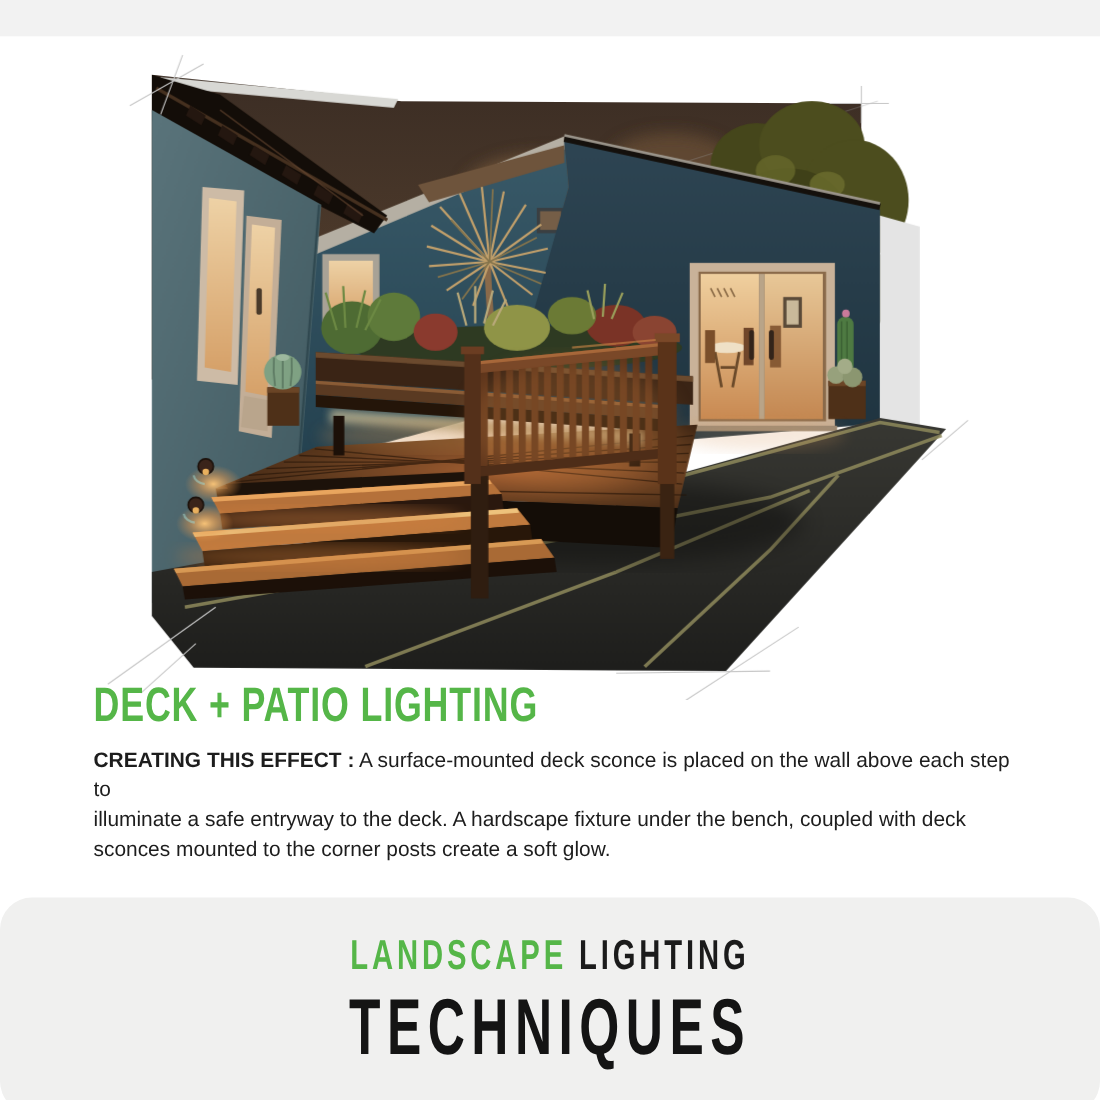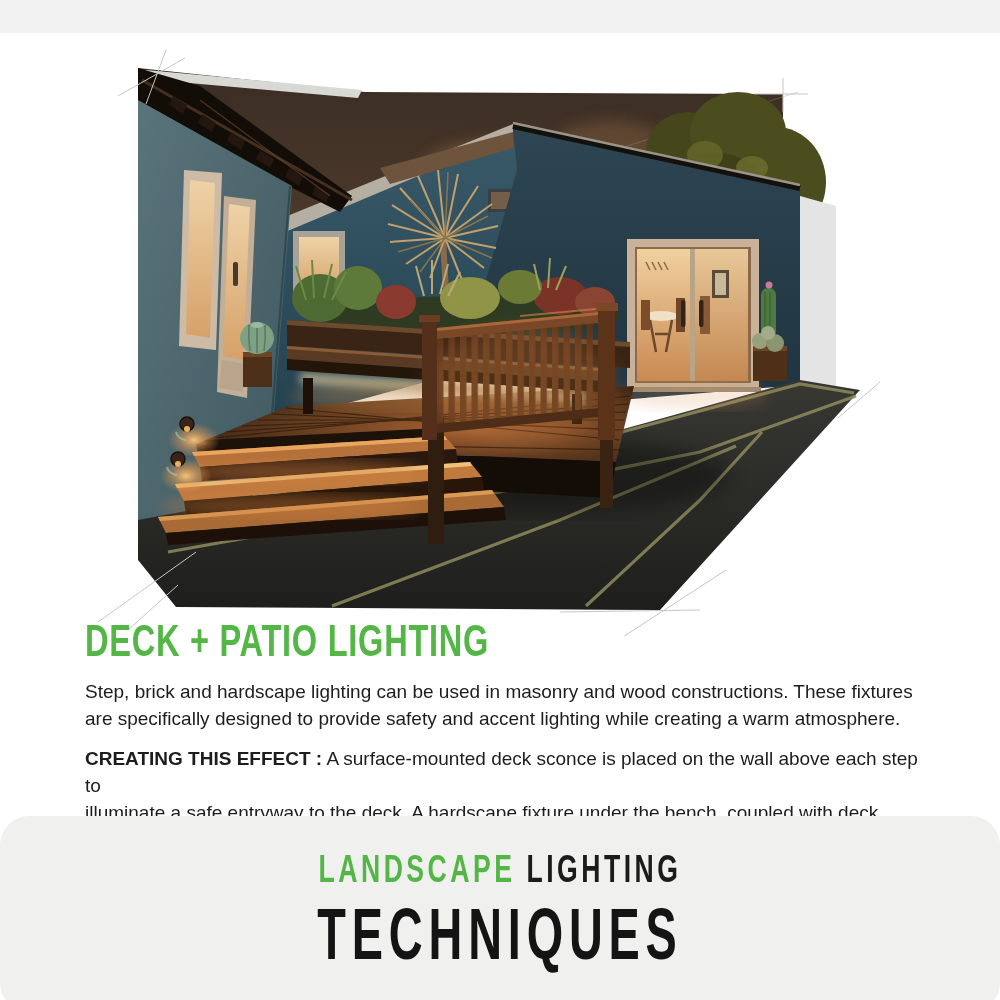"Step, brick and hardscape lighting" p { html: <p>Step, brick and hardscape lighting can be used in masonry and wood constructions. These fixtures are specifically designed to provide safety and accent lighting while creating a warm atmosphere.</p> -> none }
